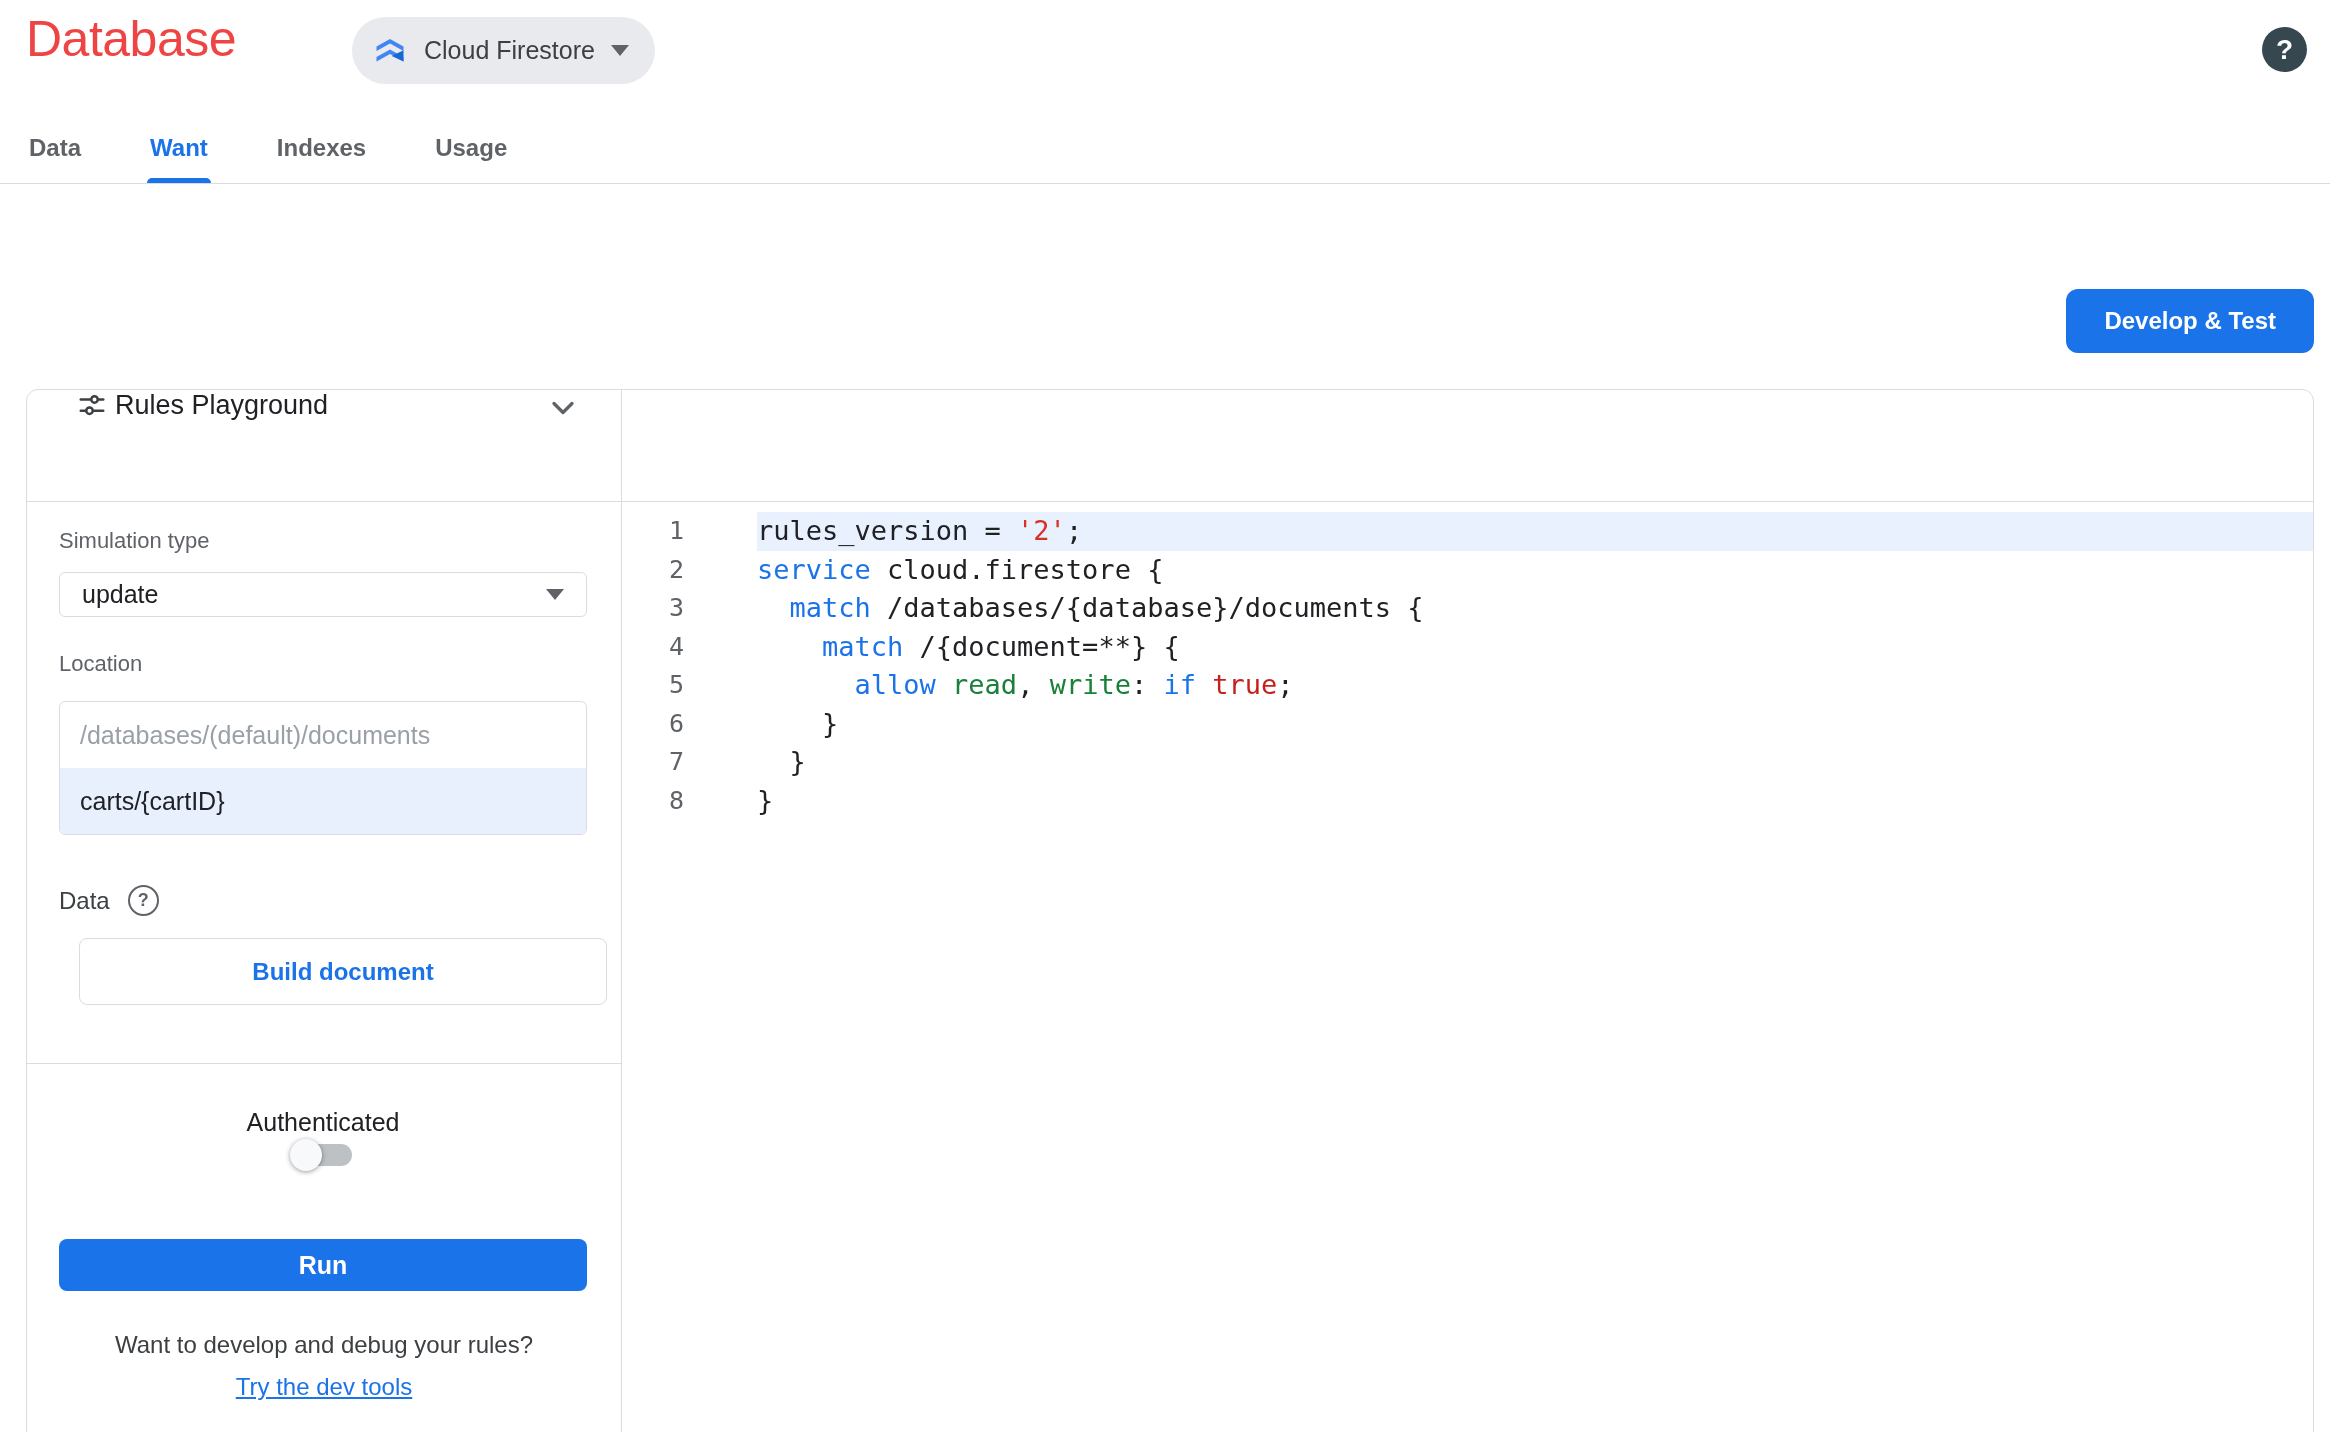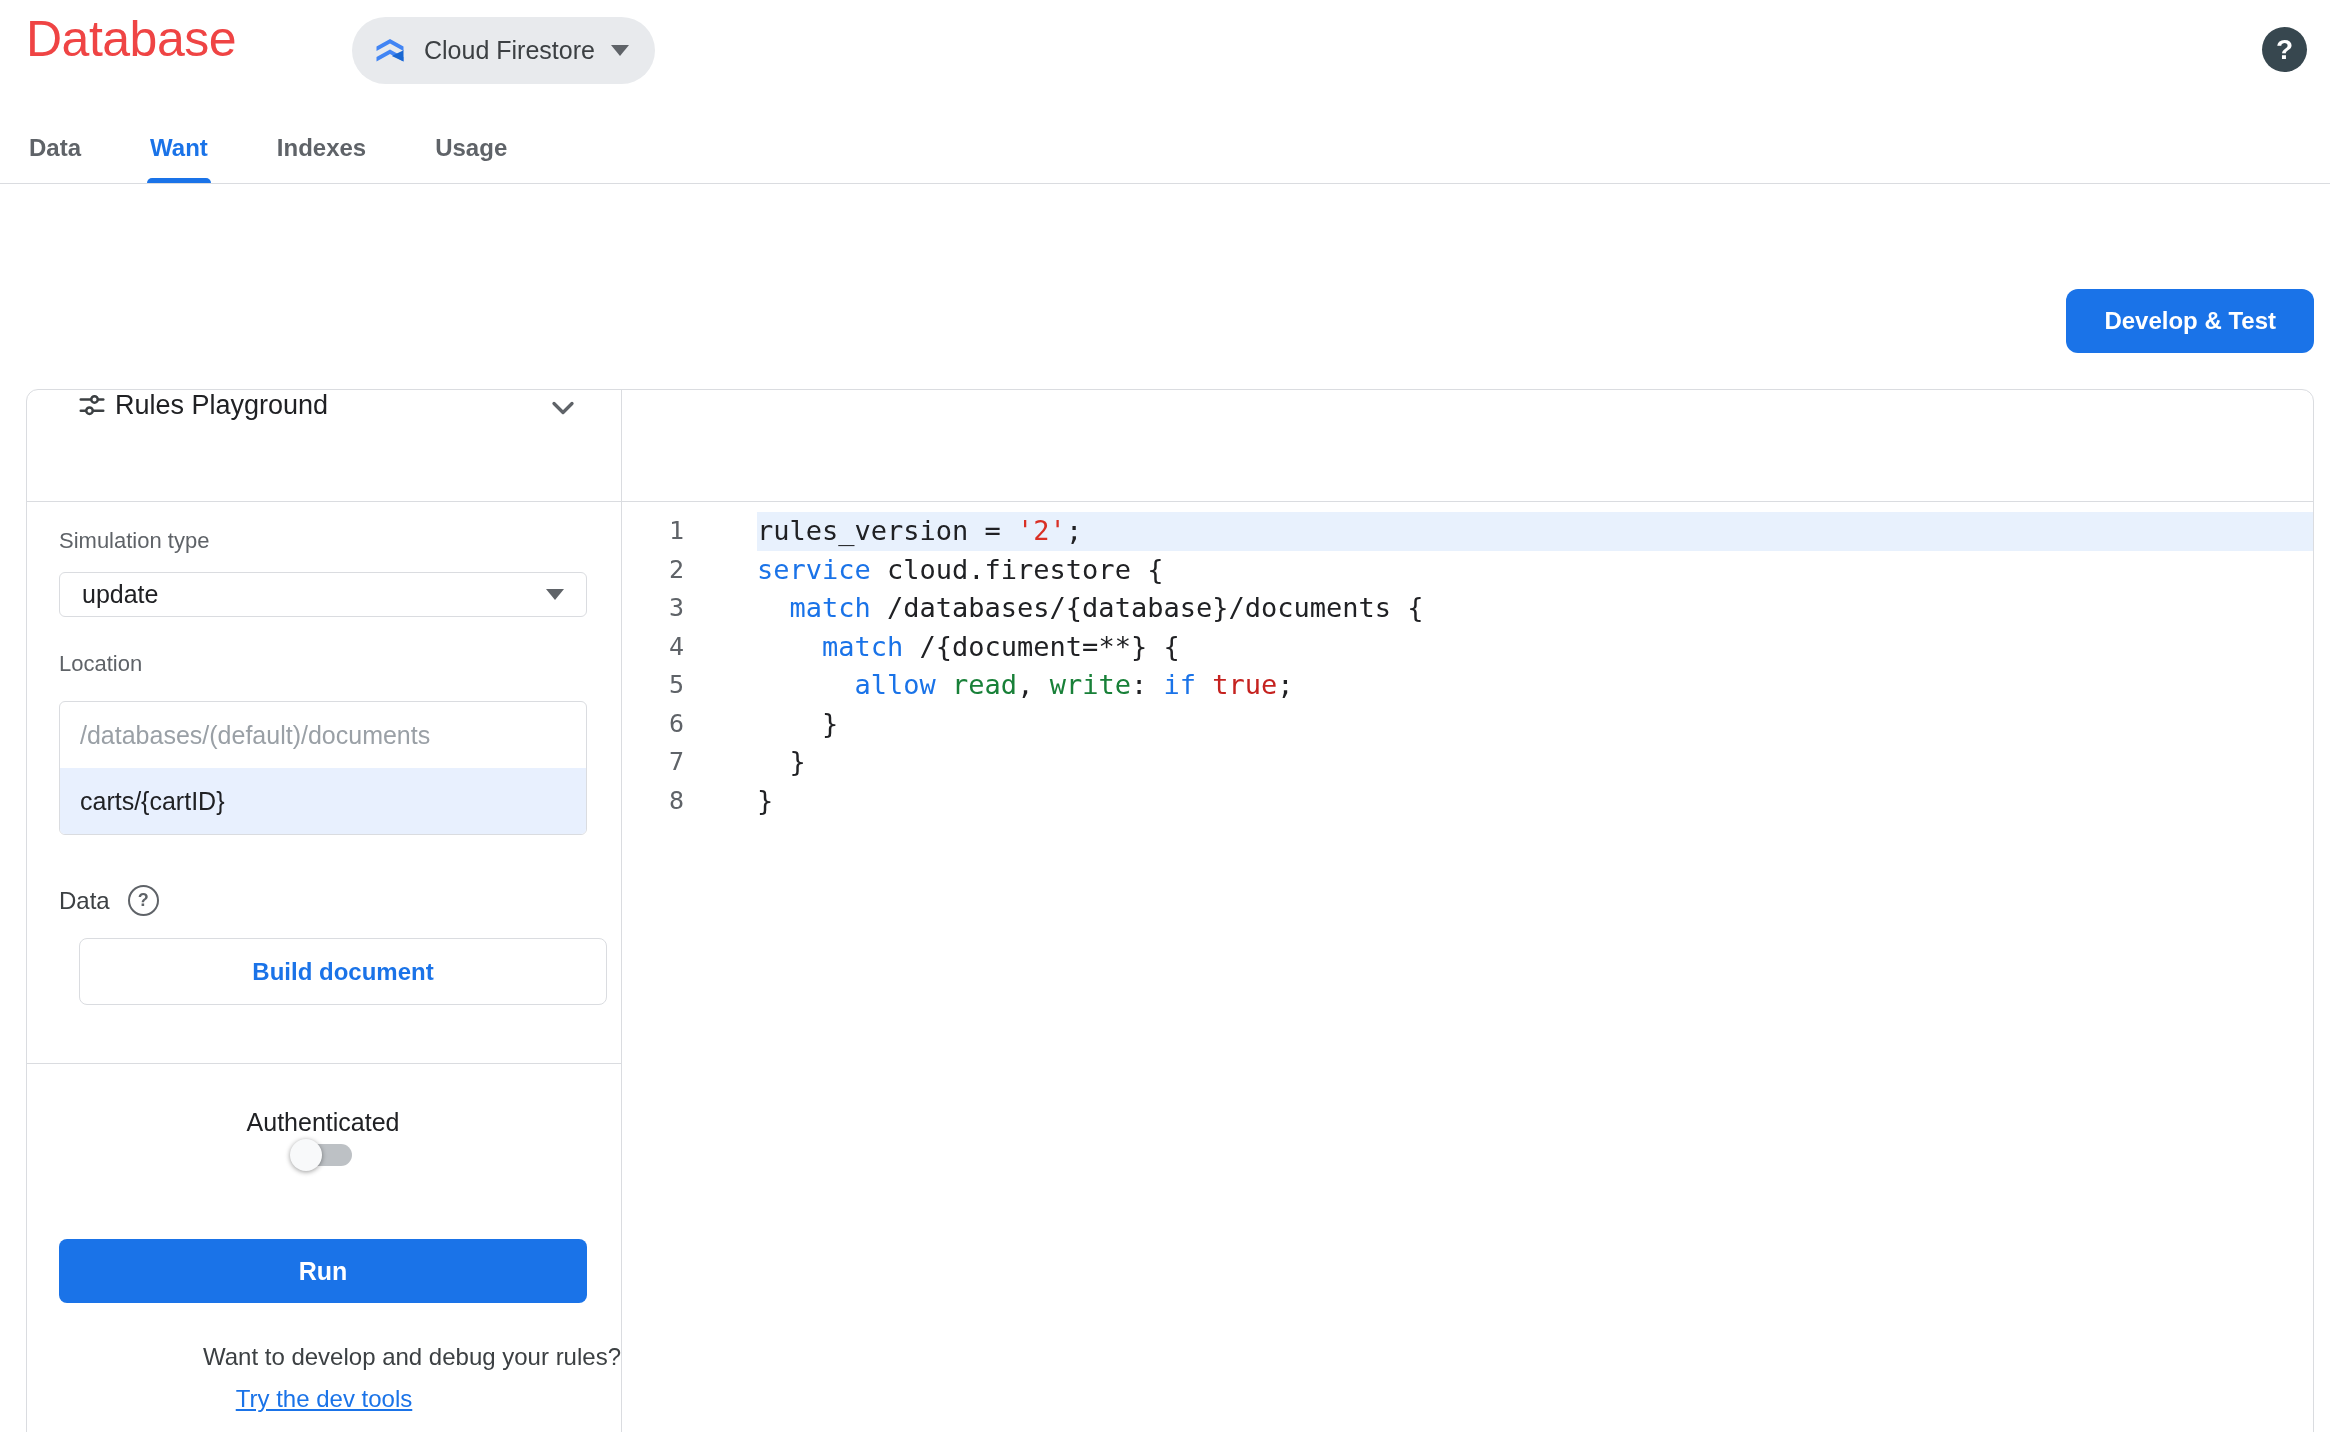"Run" .run-btn { height: 64px -> 52px }
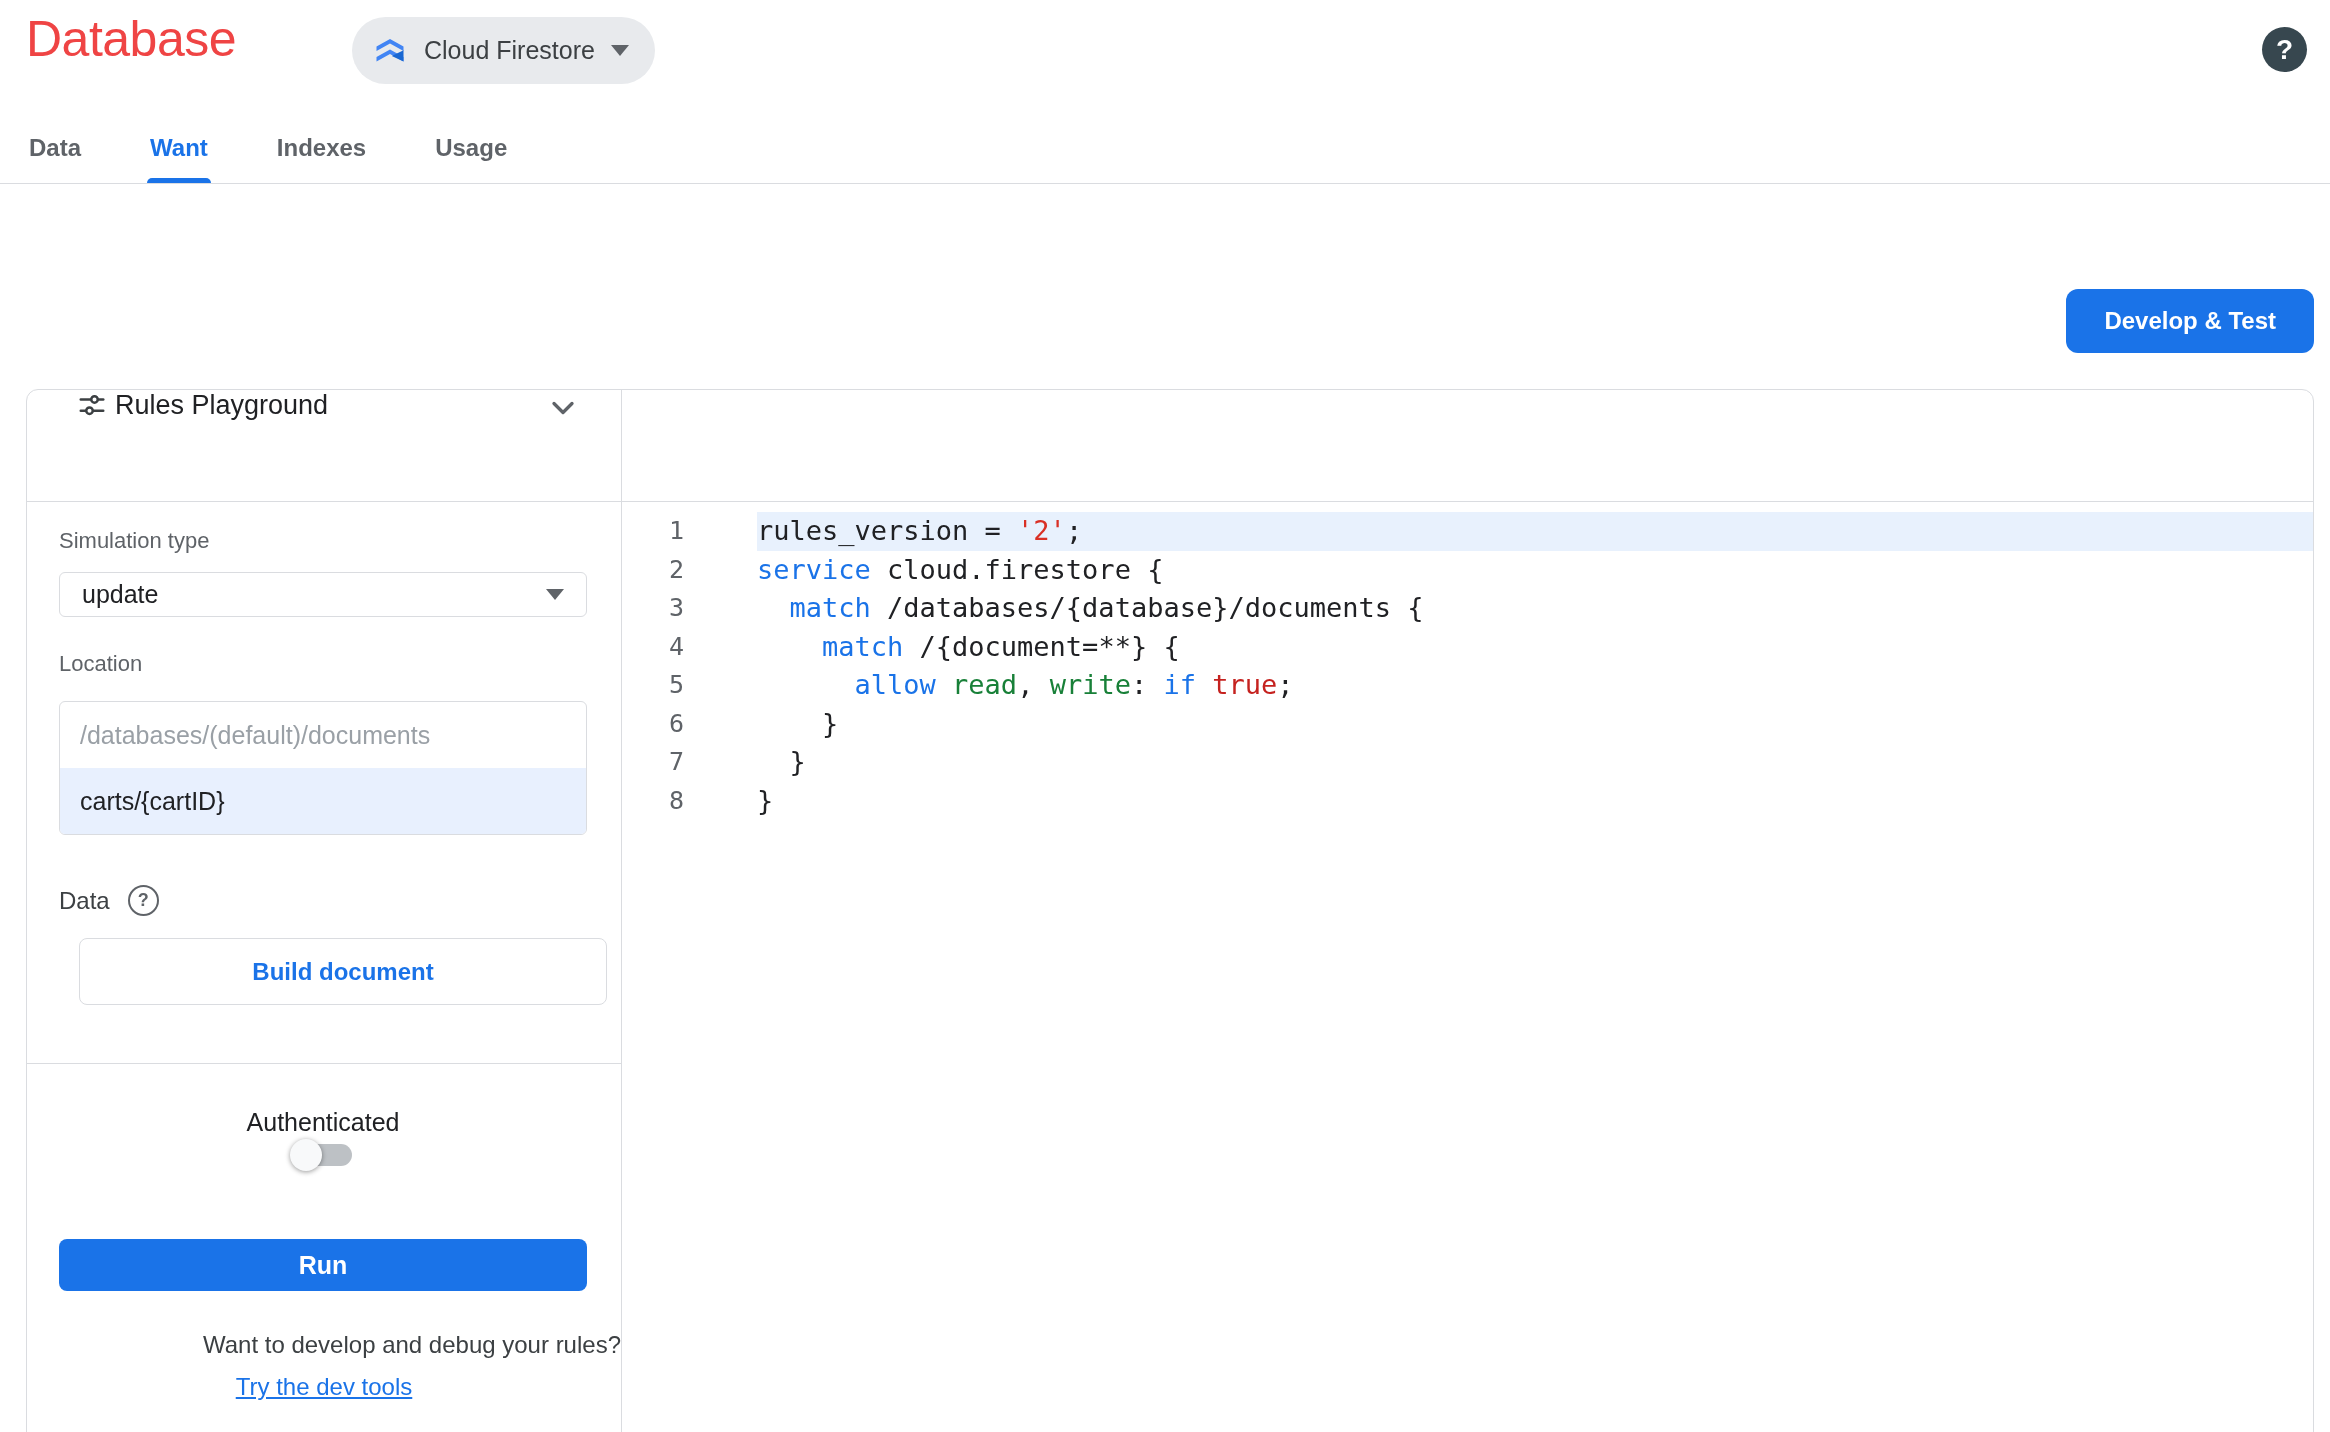"Want to develop and debug" .devtools-prompt { text-align: right -> center }
